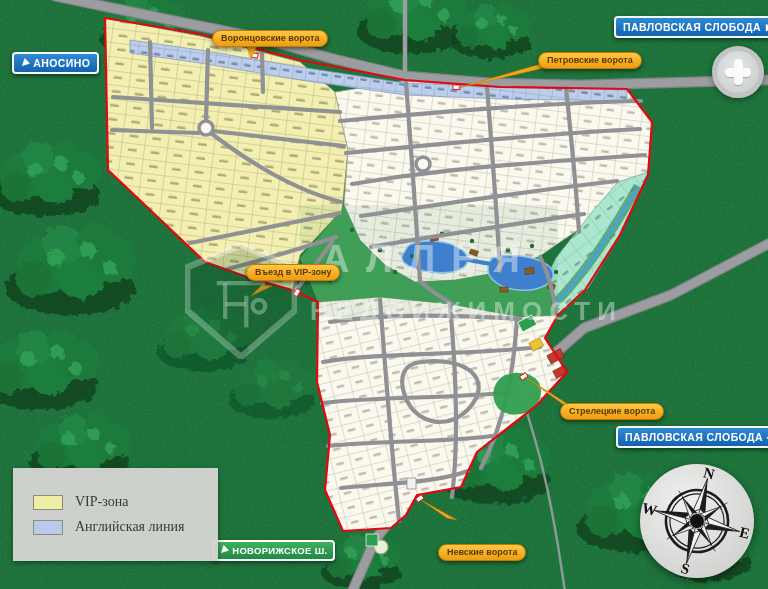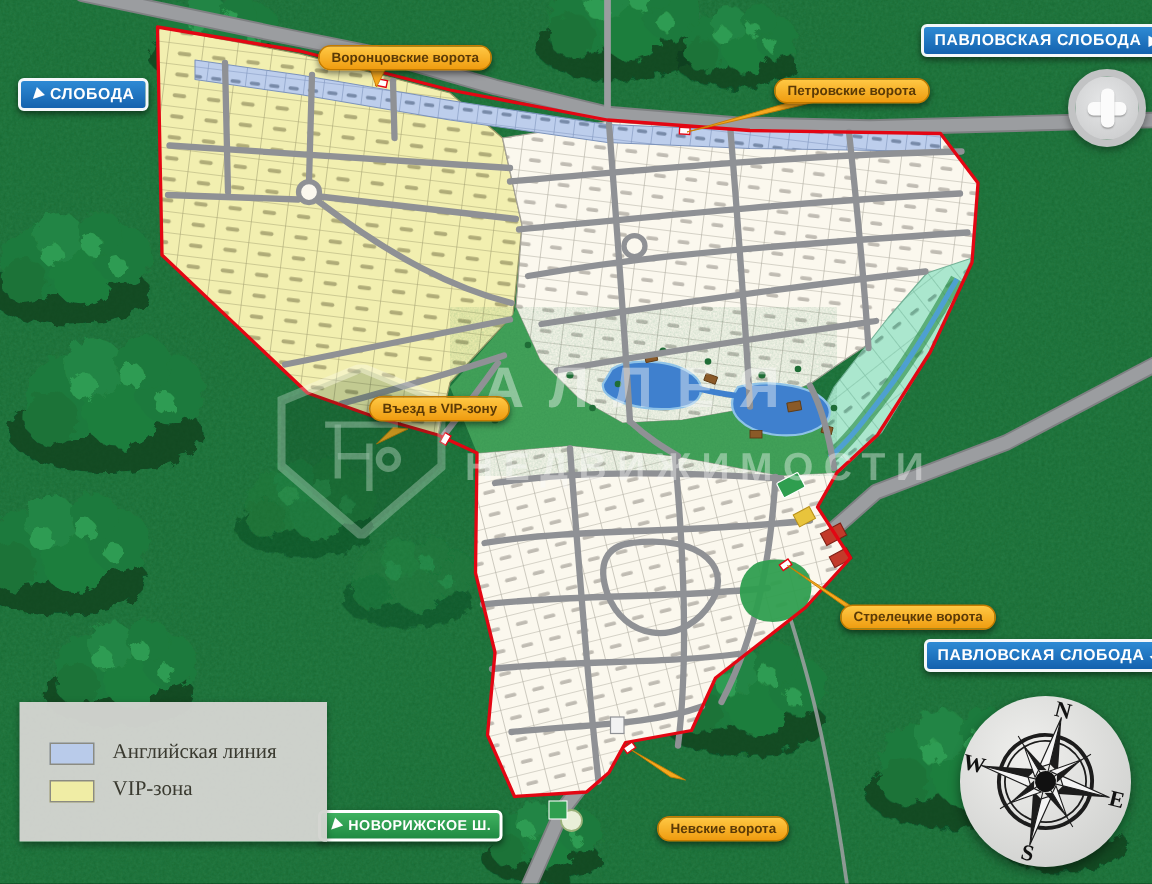"СЛОБОДА" span { text: СЛОБОДА -> АНОСИНО }
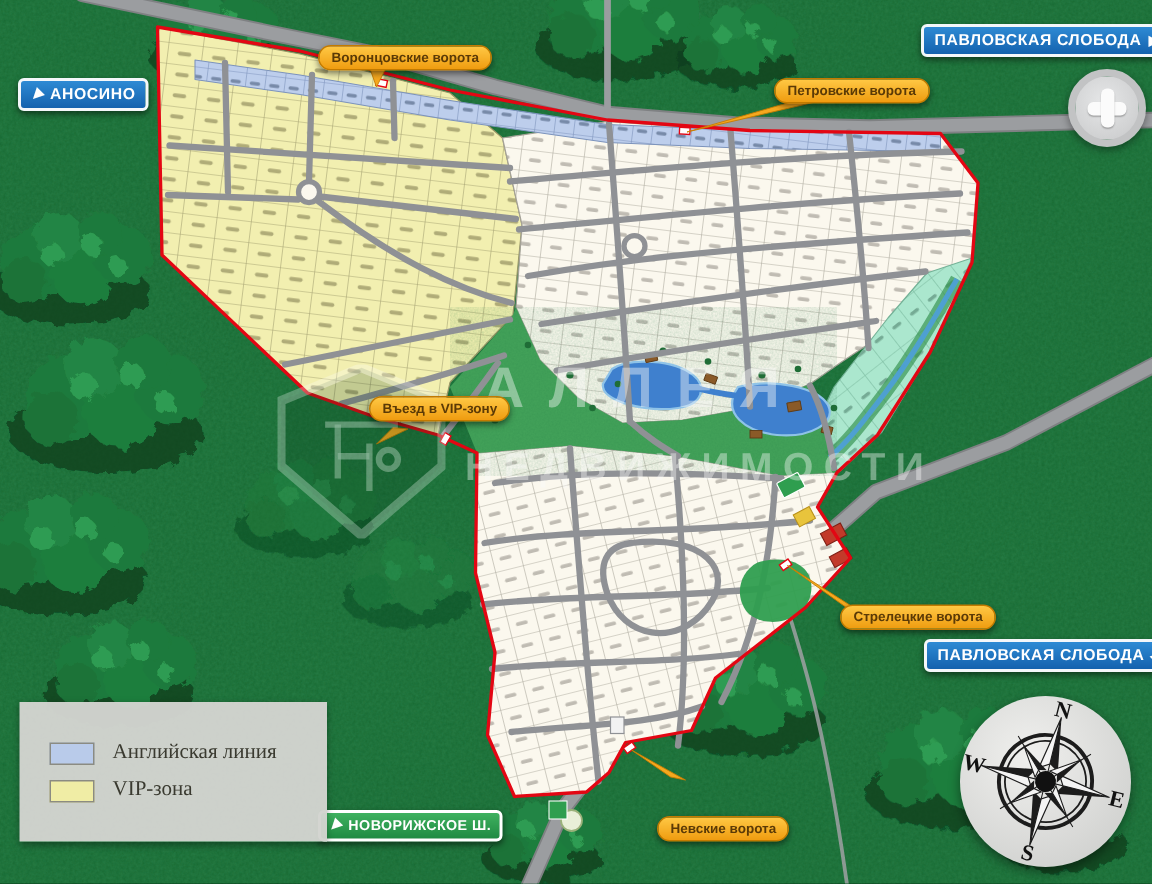"Петровские ворота" div.badge { left: 516px -> 538px }
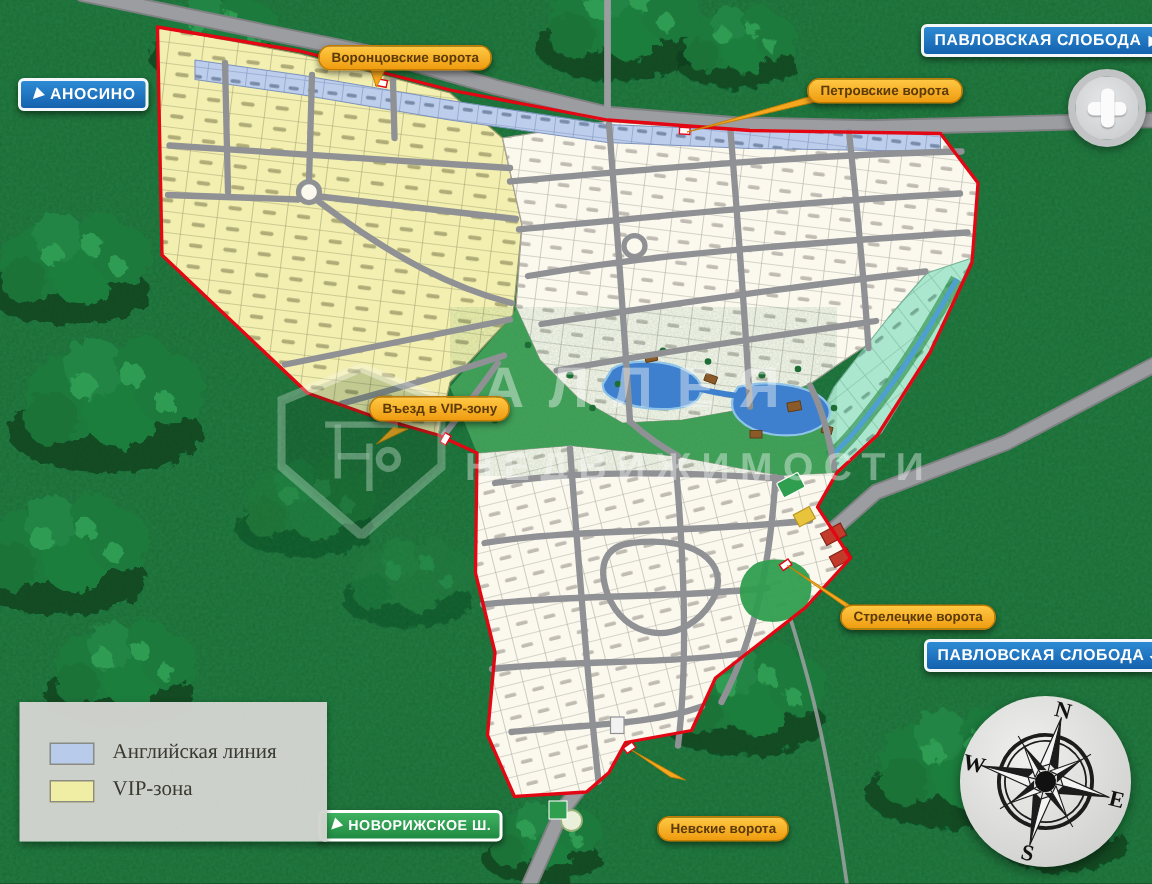"Английская линия" div.legend-row { order: before "VIP-зона" -> after "VIP-зона" }
